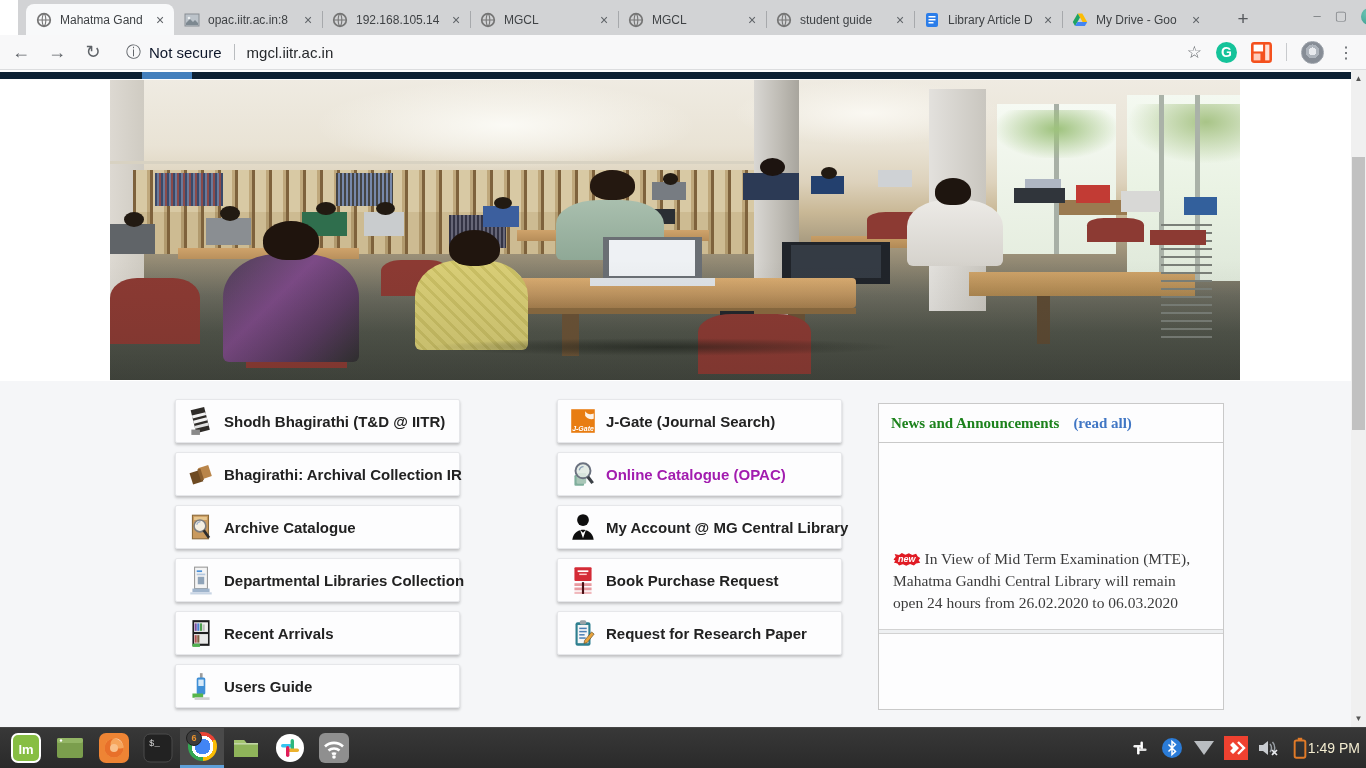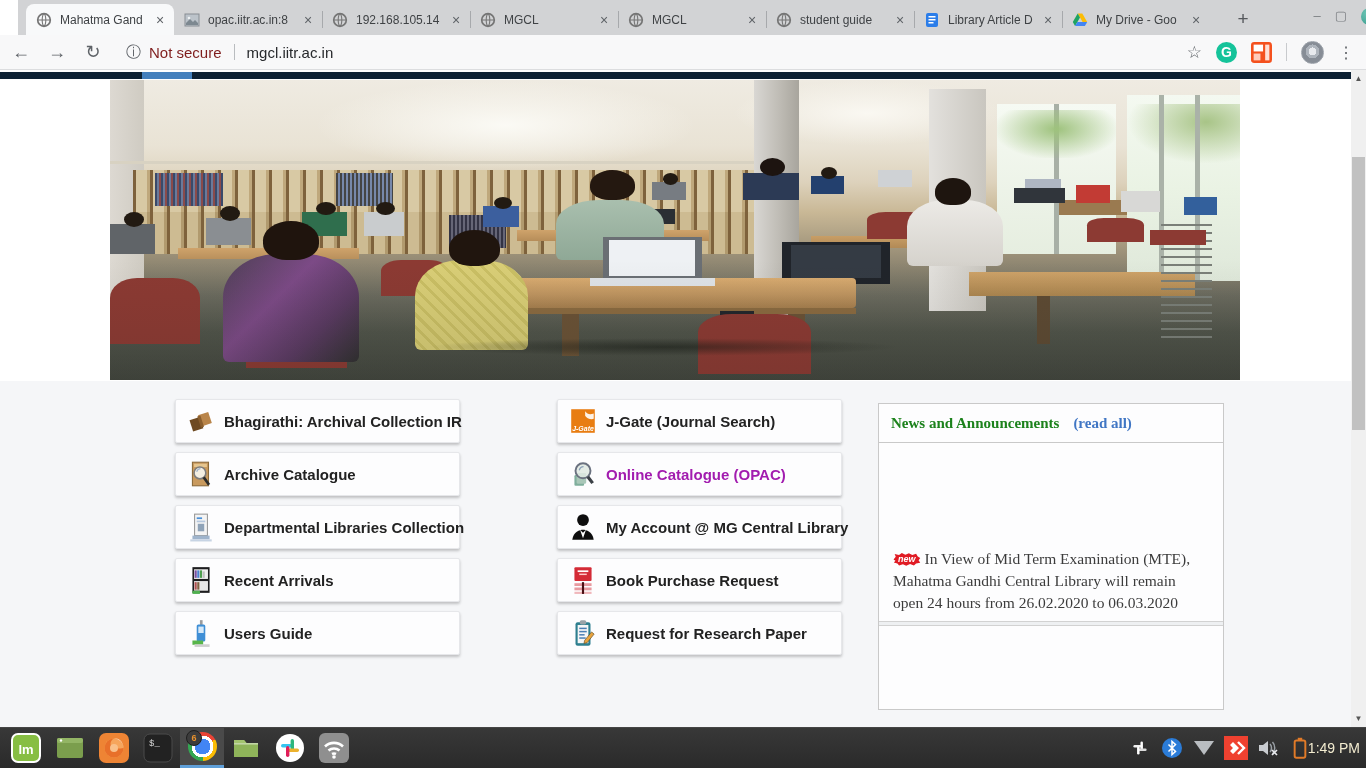"Not secure" #security-label { color: #7f1d1d -> #0f172a }
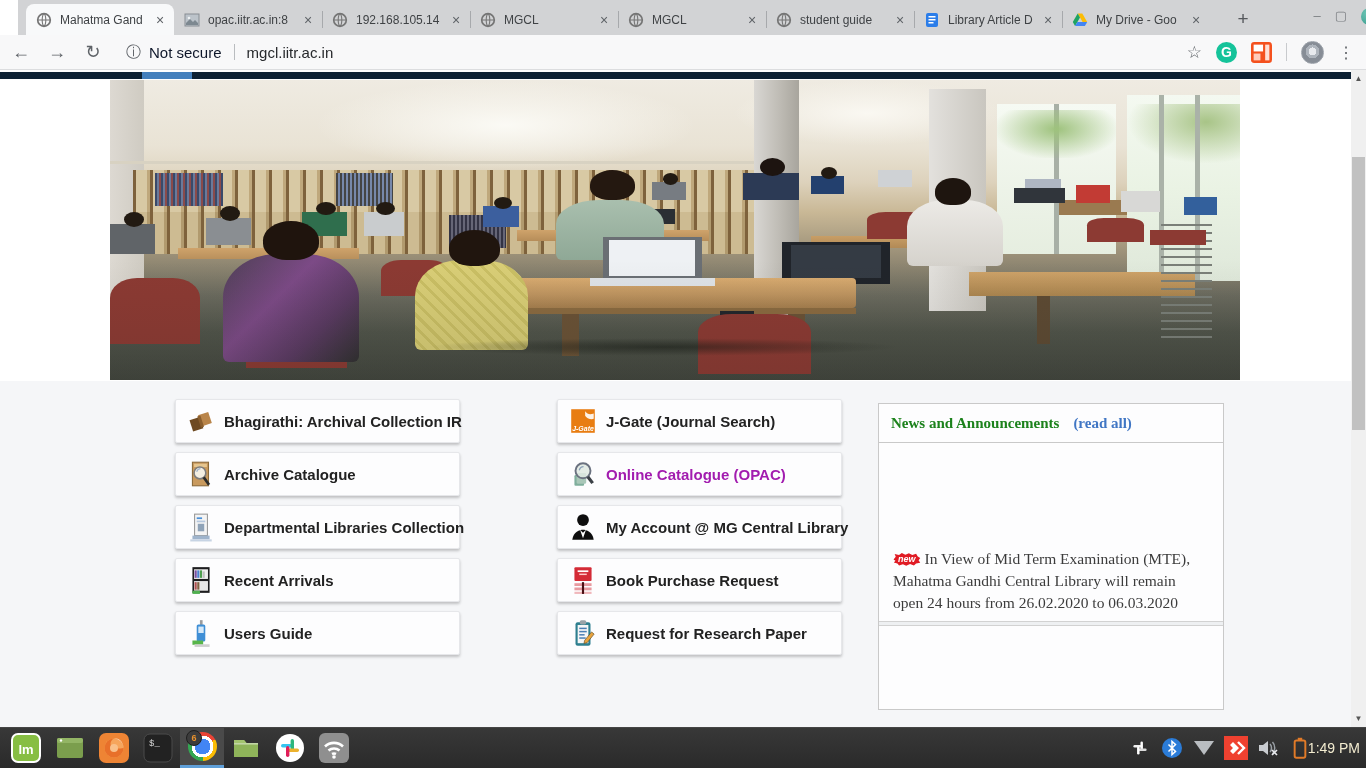"Shodh Bhagirathi (T&D @ IITR)" div.linkcard { html: none -> <div> <span> <svg> <g> <rect></rect> <rect></rect> <rect></rect> <rect></rect> </g> <rect></rect> </svg> </span> <span>Shodh Bhagirathi (T&amp;D @ IITR)</span> </div> }
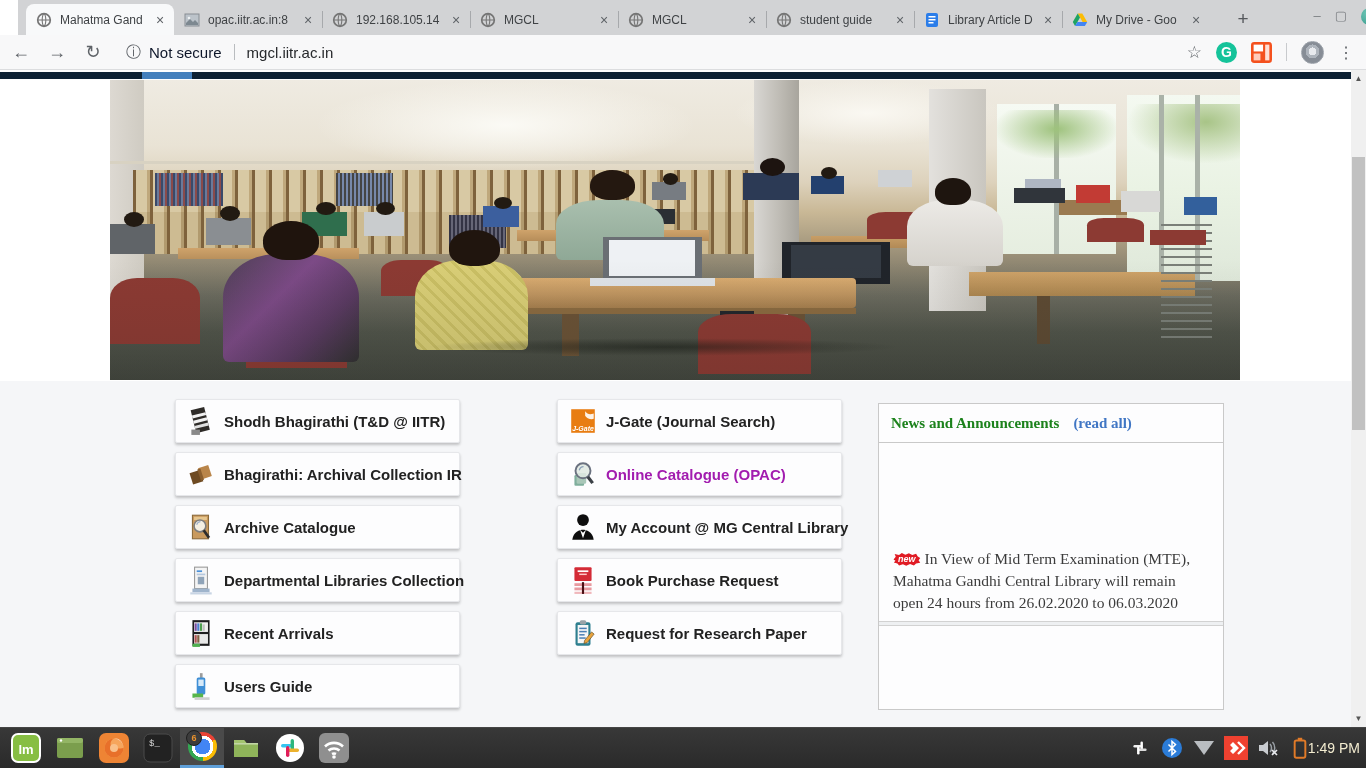"new In View of Mid" .news-item { padding: 9px 14px 2px 14px -> 9px 14px 10px 14px }
